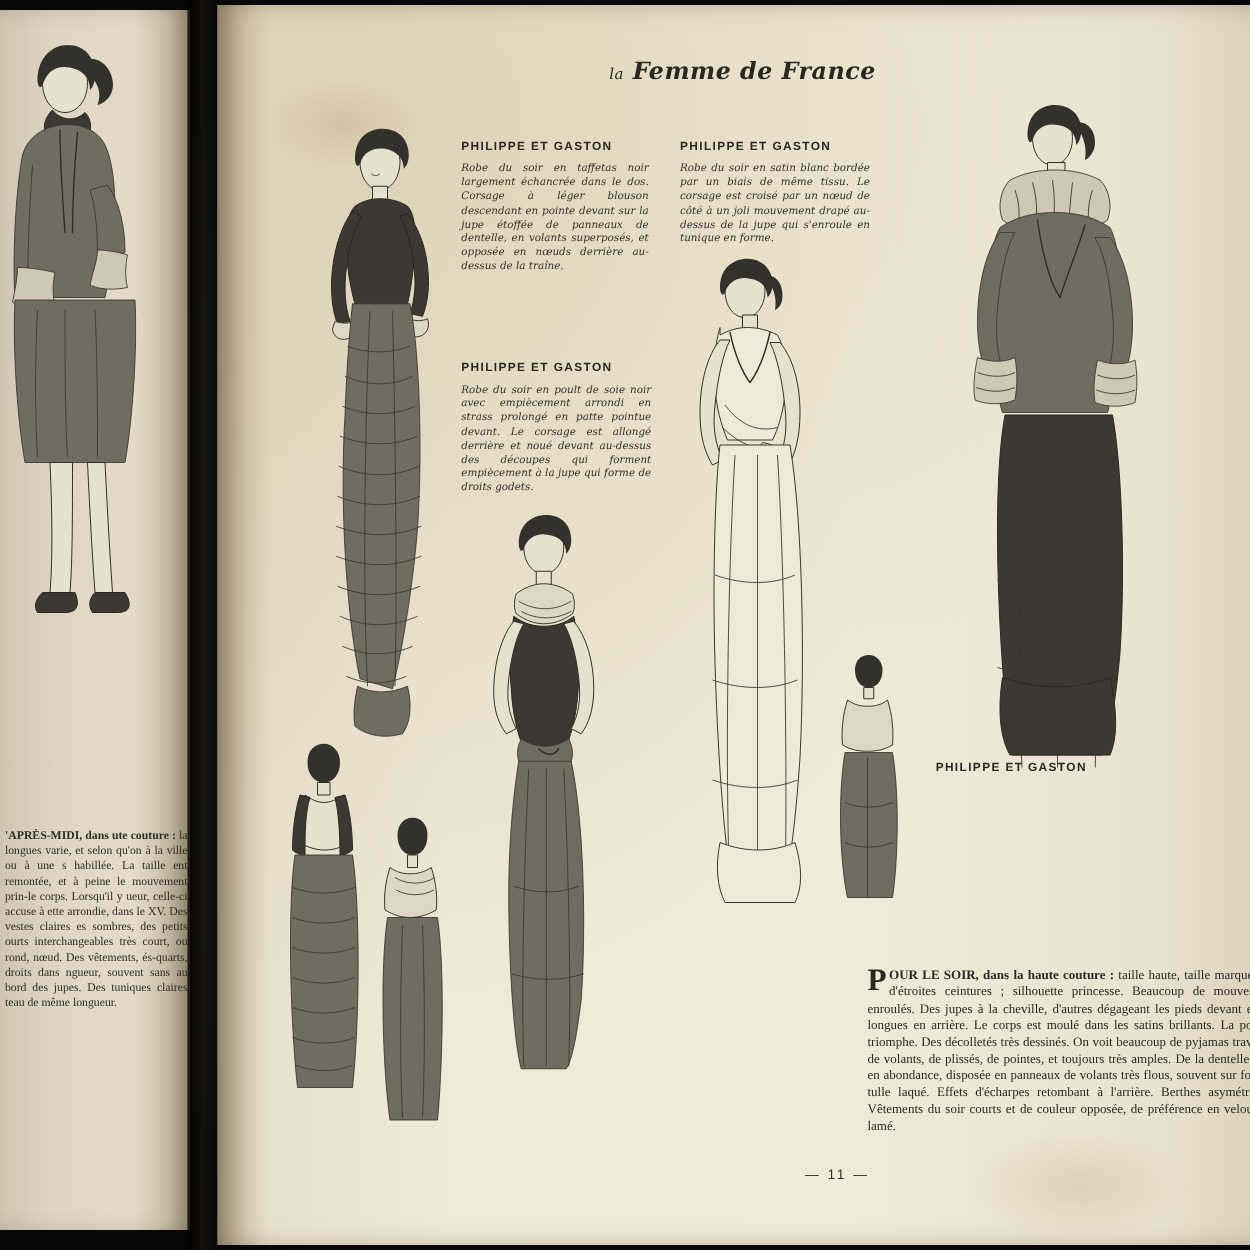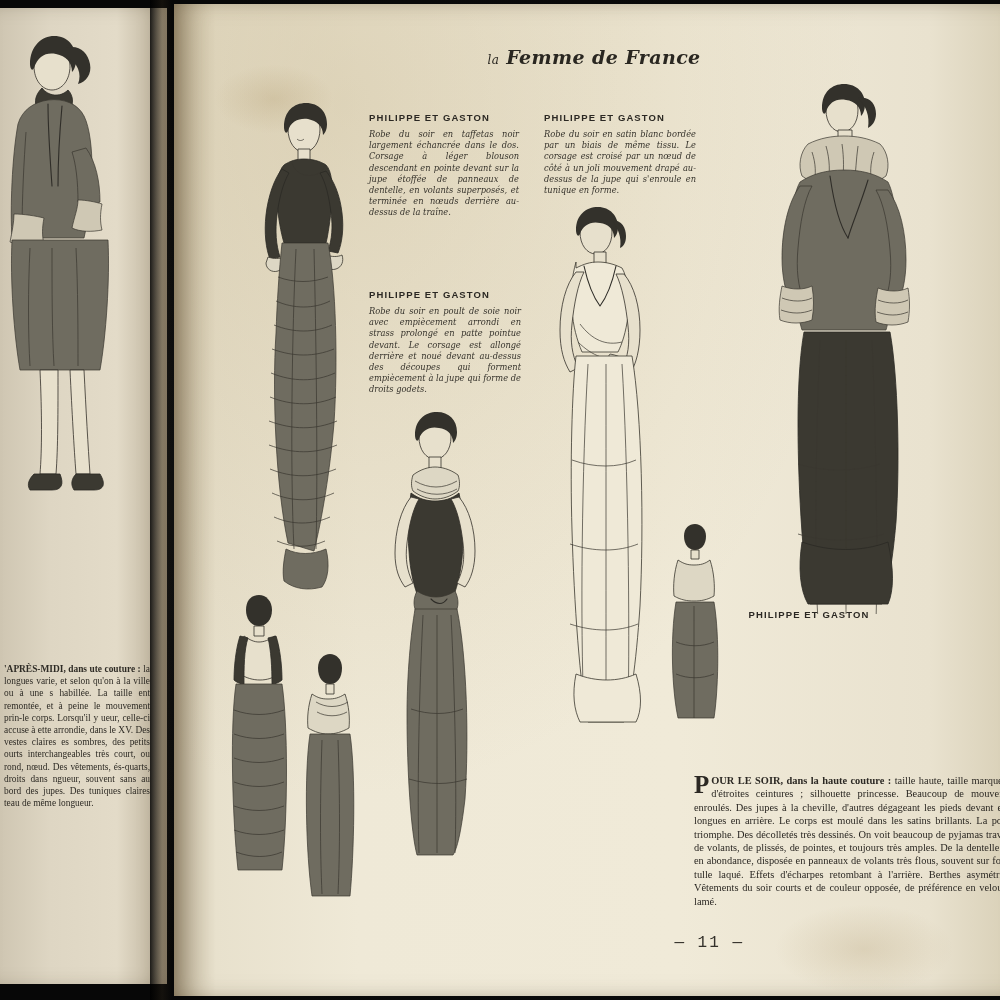"Robe du soir en taffetas" div.caption { text: terminée -> opposée }
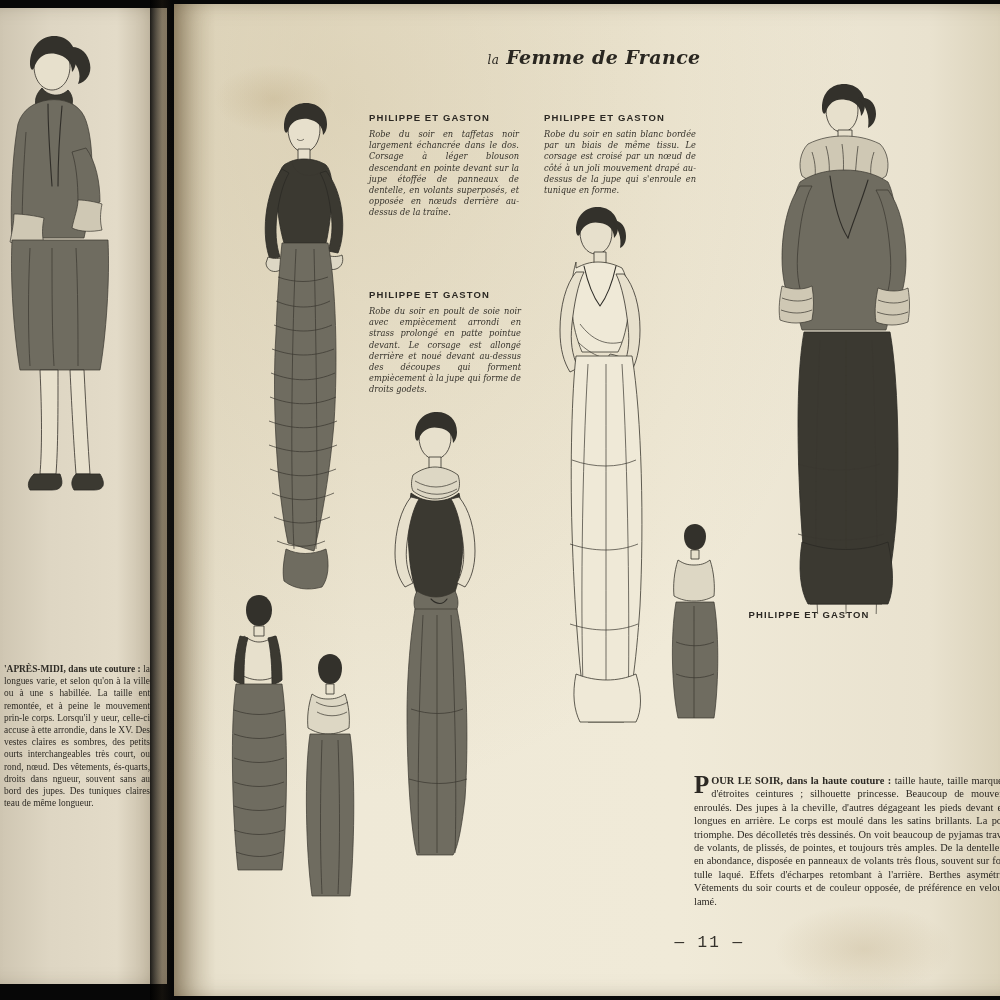"'APRÈS-MIDI, dans ute couture :" .leftpage { padding-left: 15px -> none }
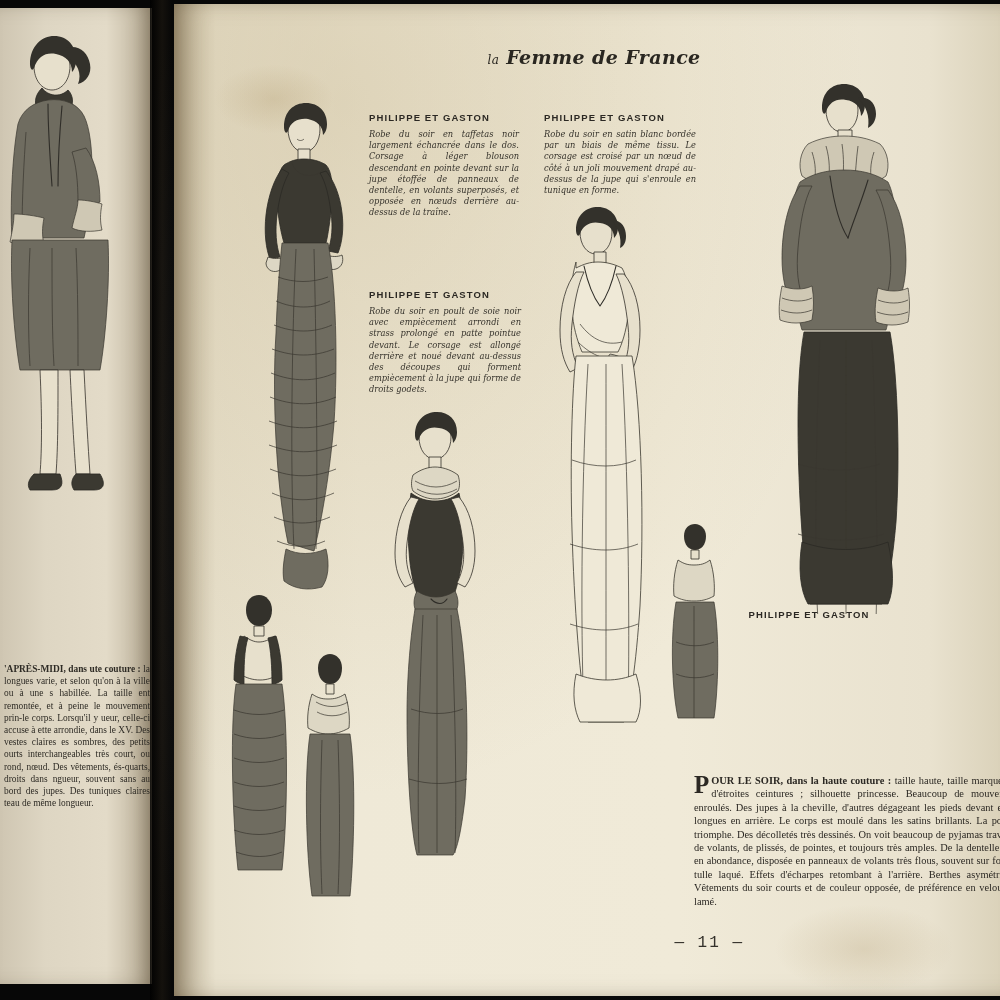"— 11 —" .folio { font-family: Liberation Mono, monospace -> Liberation Sans, sans-serif; font-size: 16px -> 11px; text-align: right -> left }
